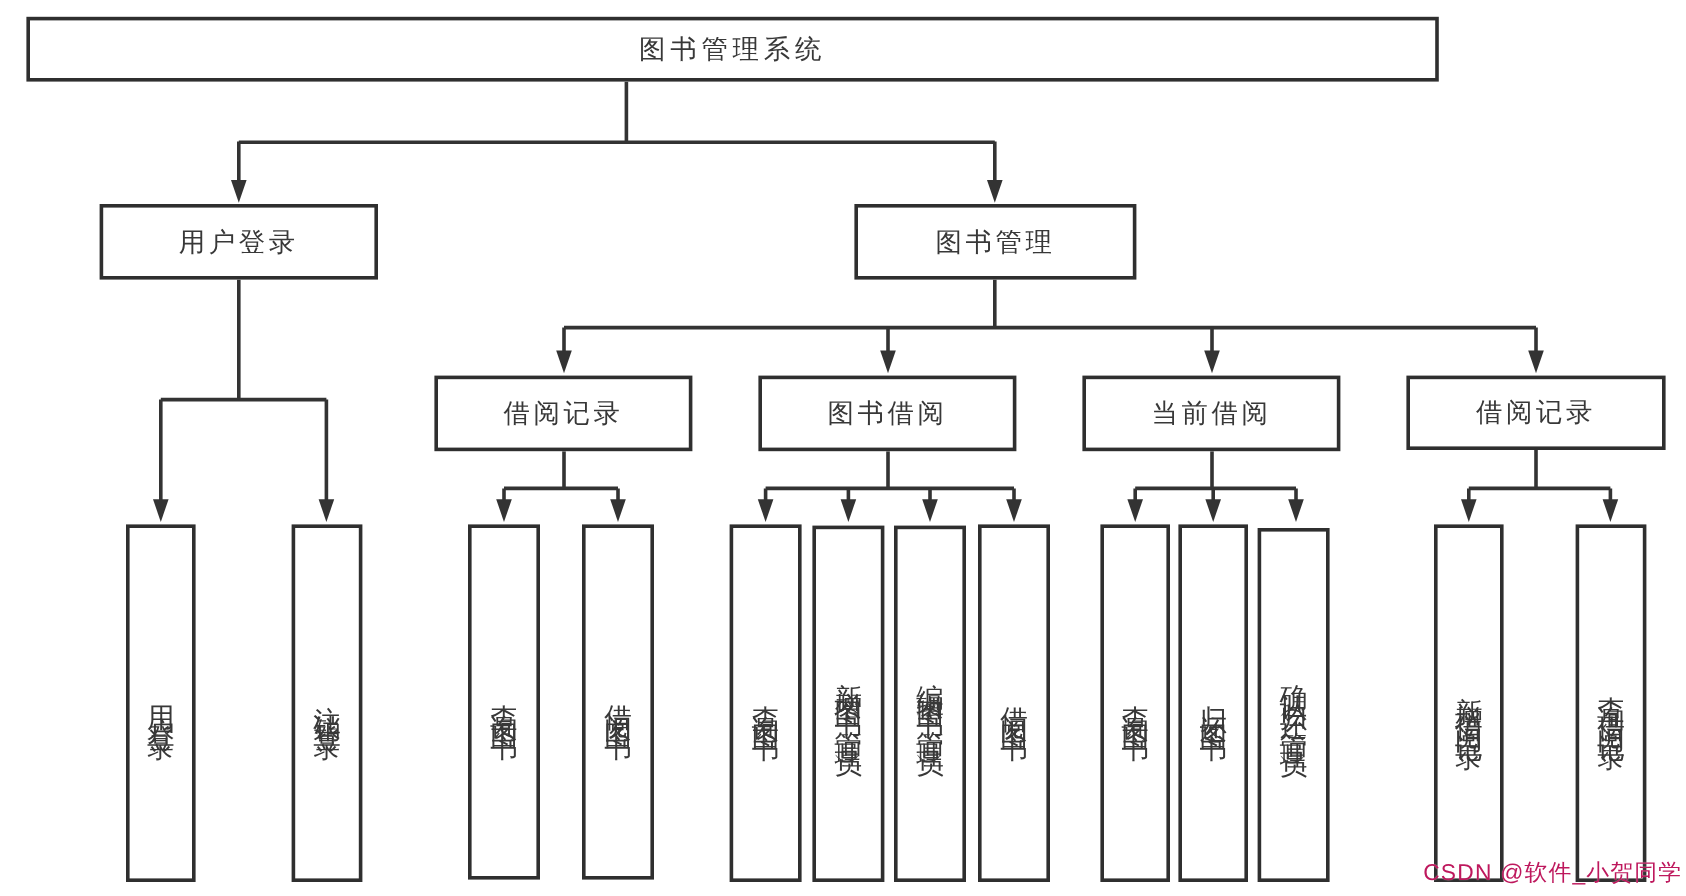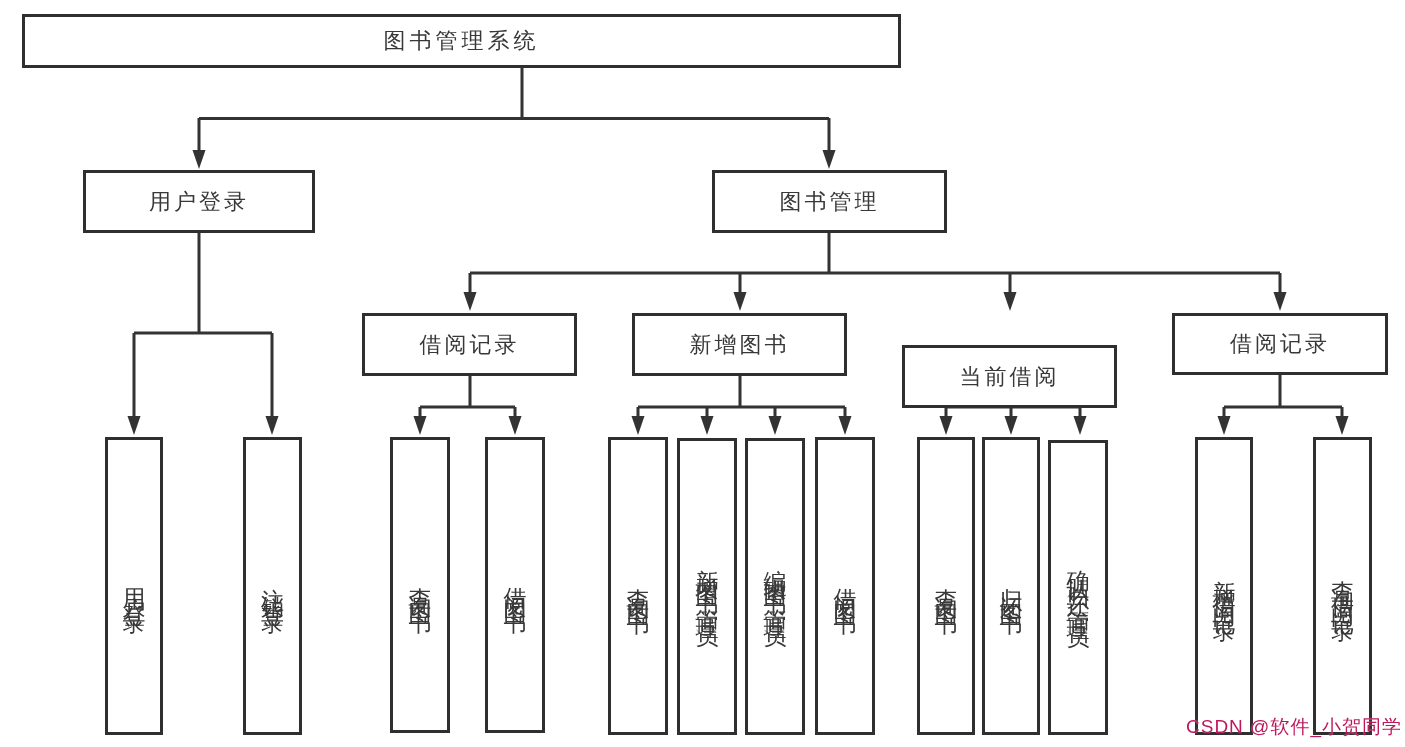"图书管理系统" div.node { width: 879px -> 1177px }
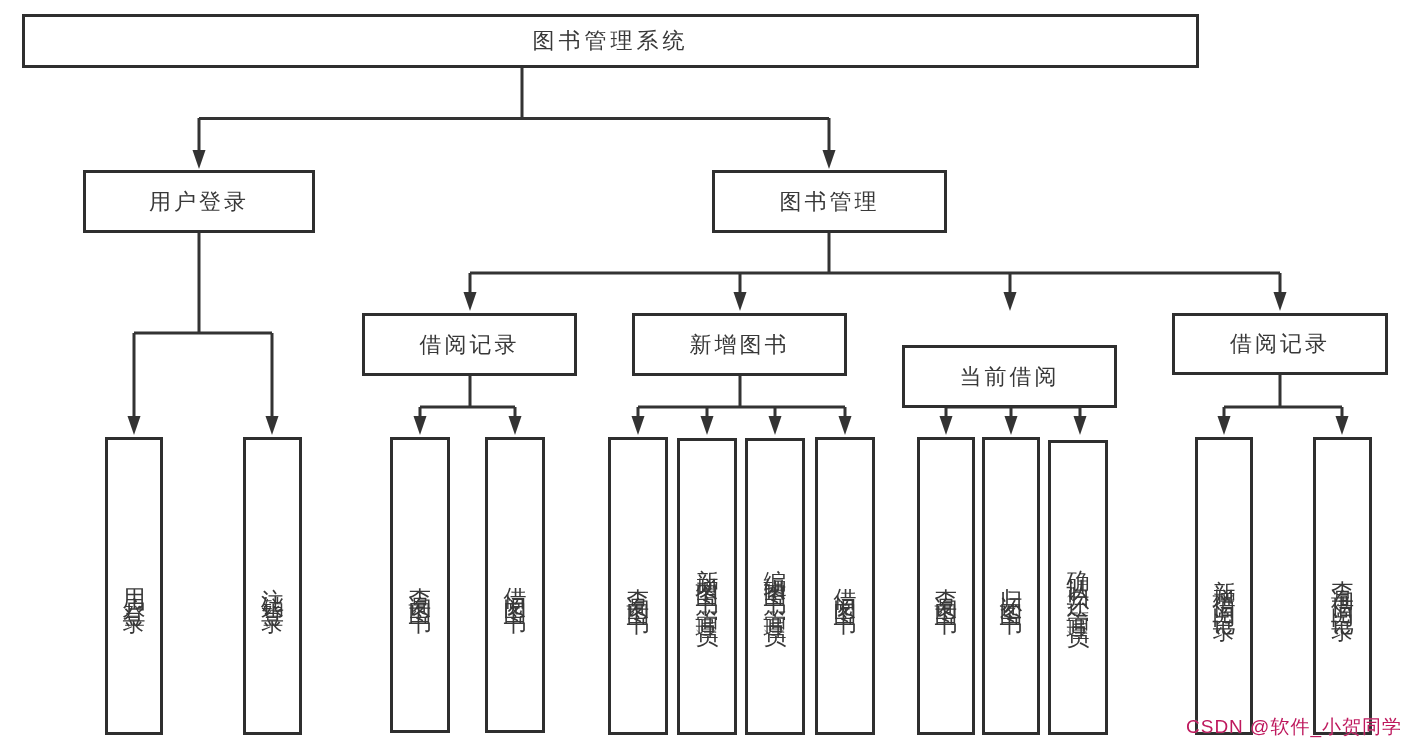"新增图书" span { text: 新增图书 -> 图书借阅 }
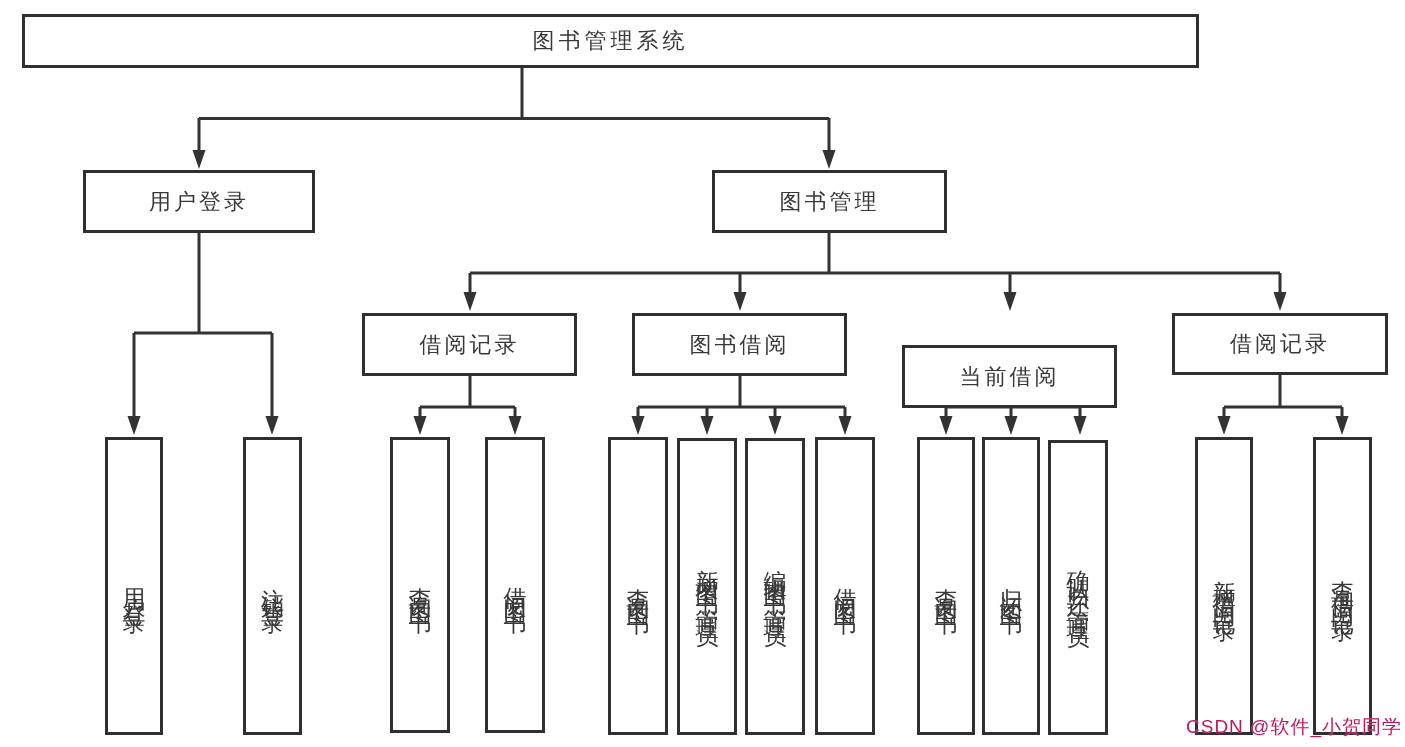"当前借阅" div.node { margin-top: 32px -> none }
